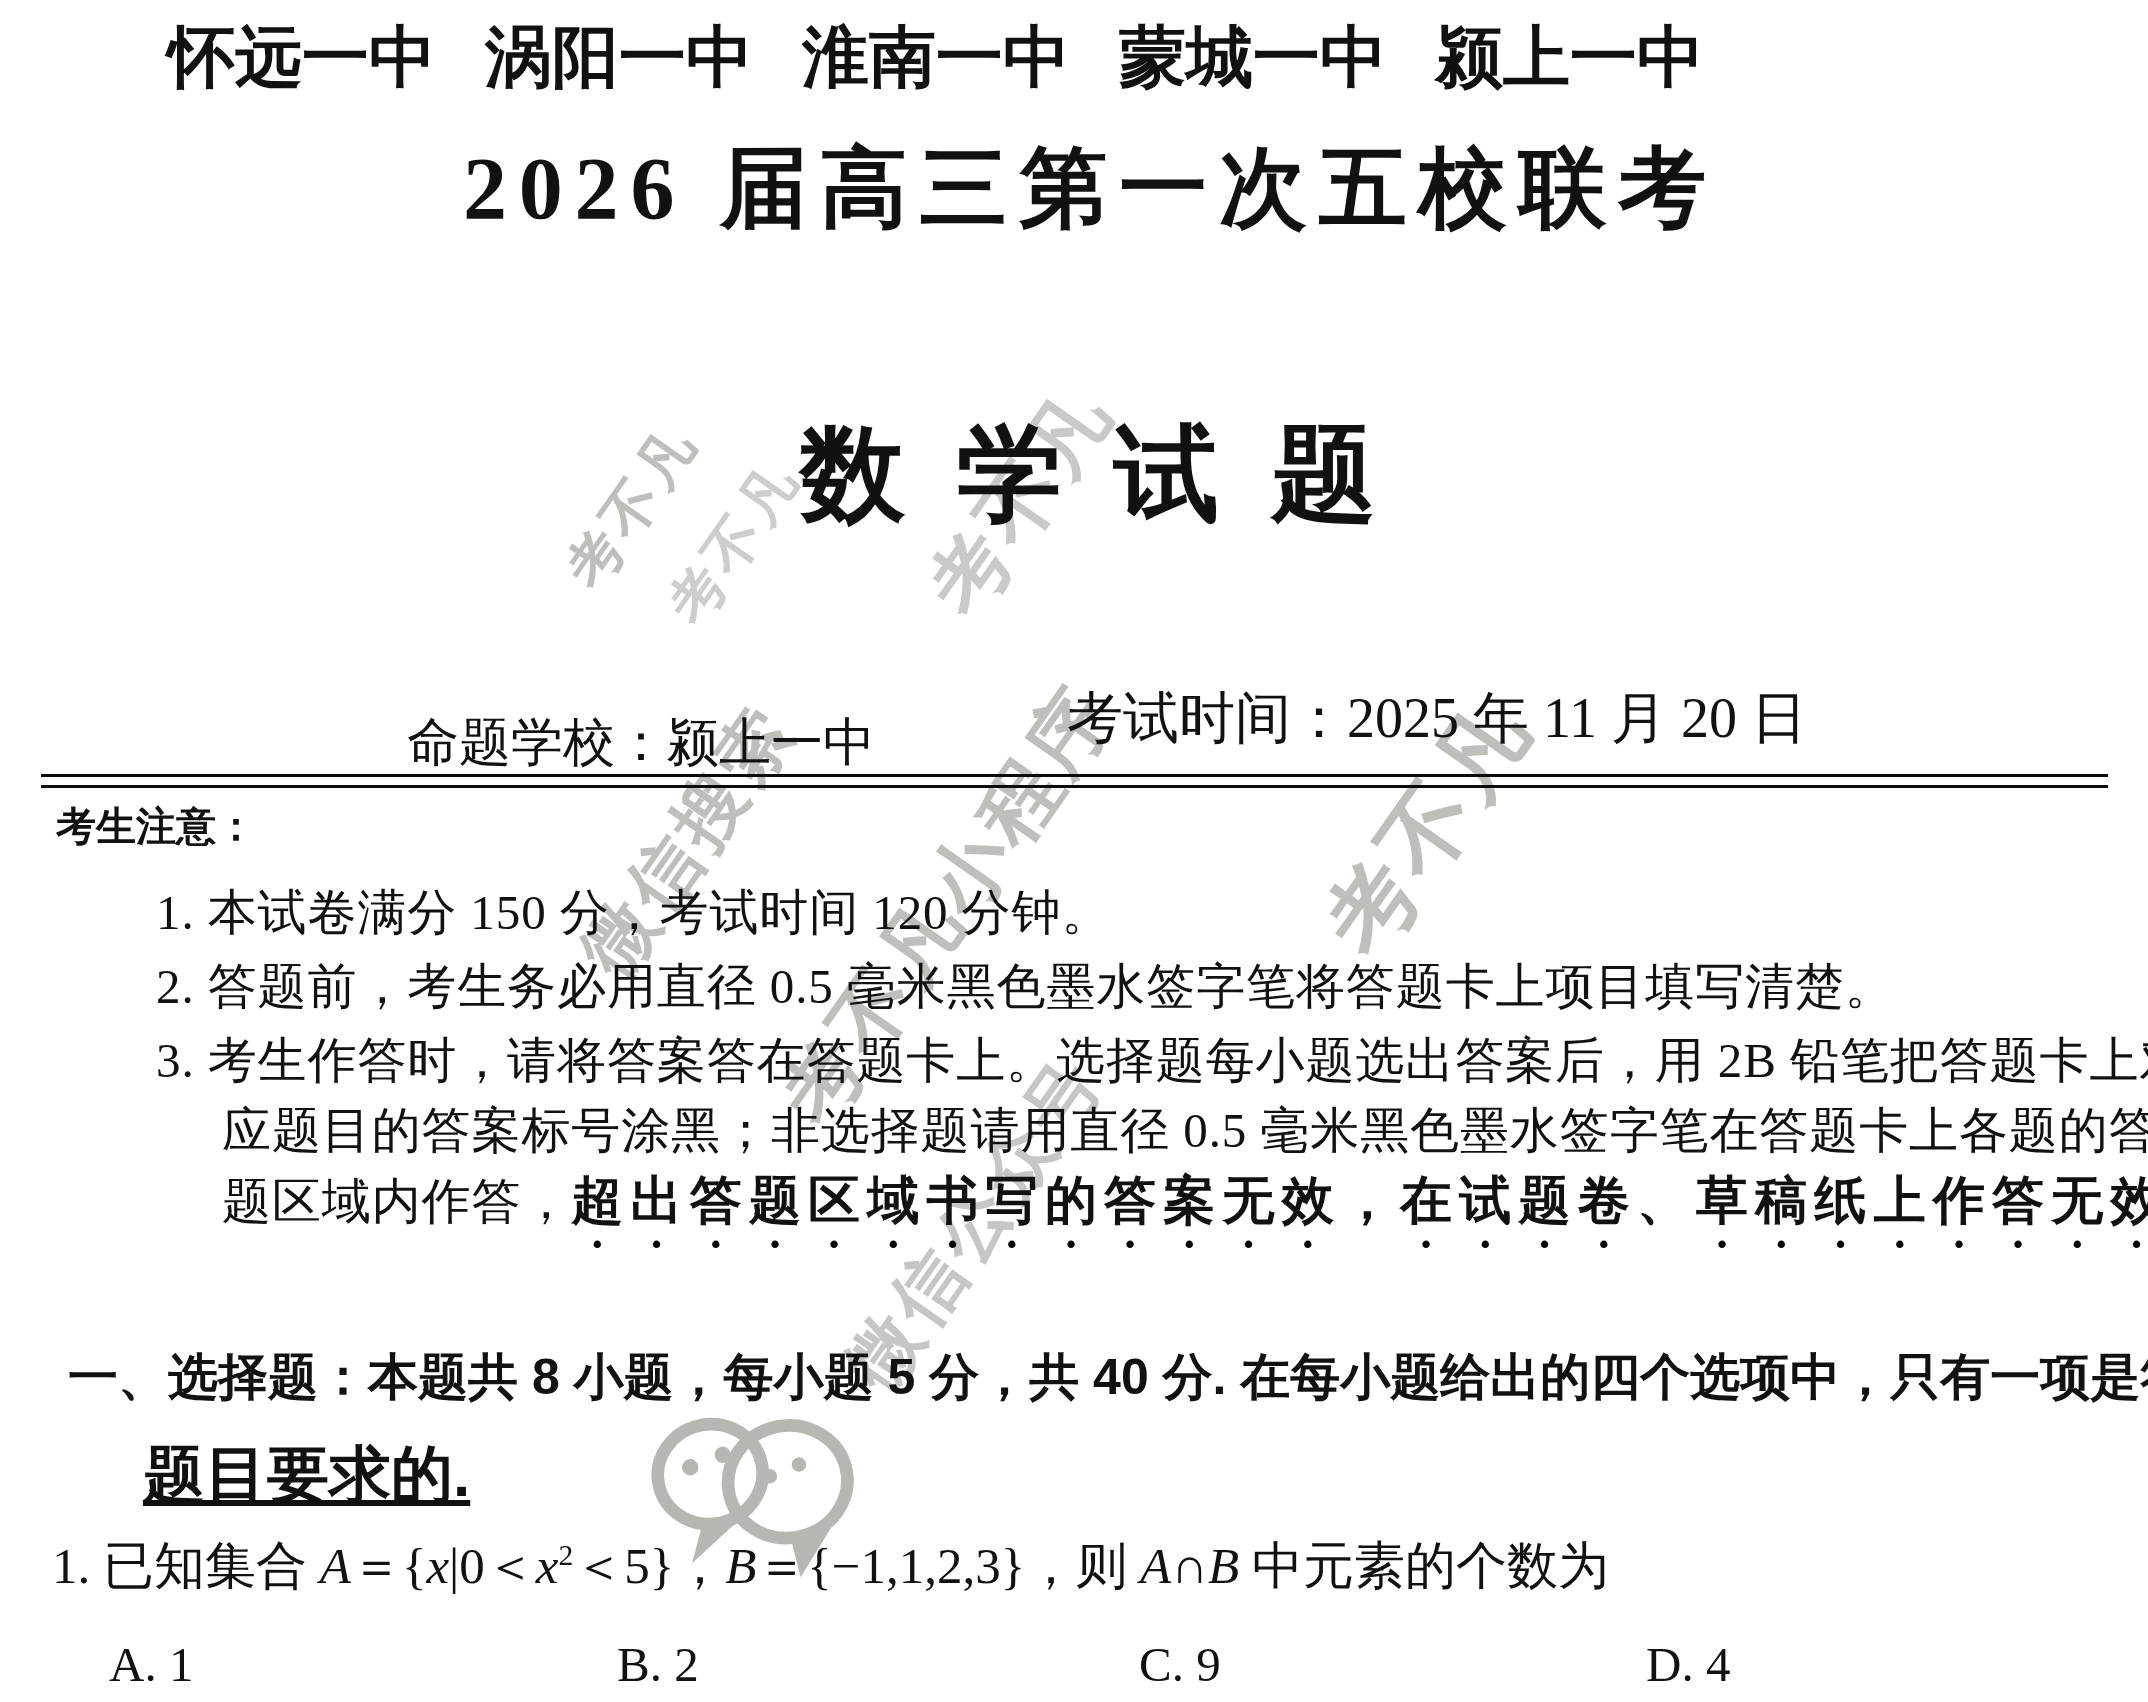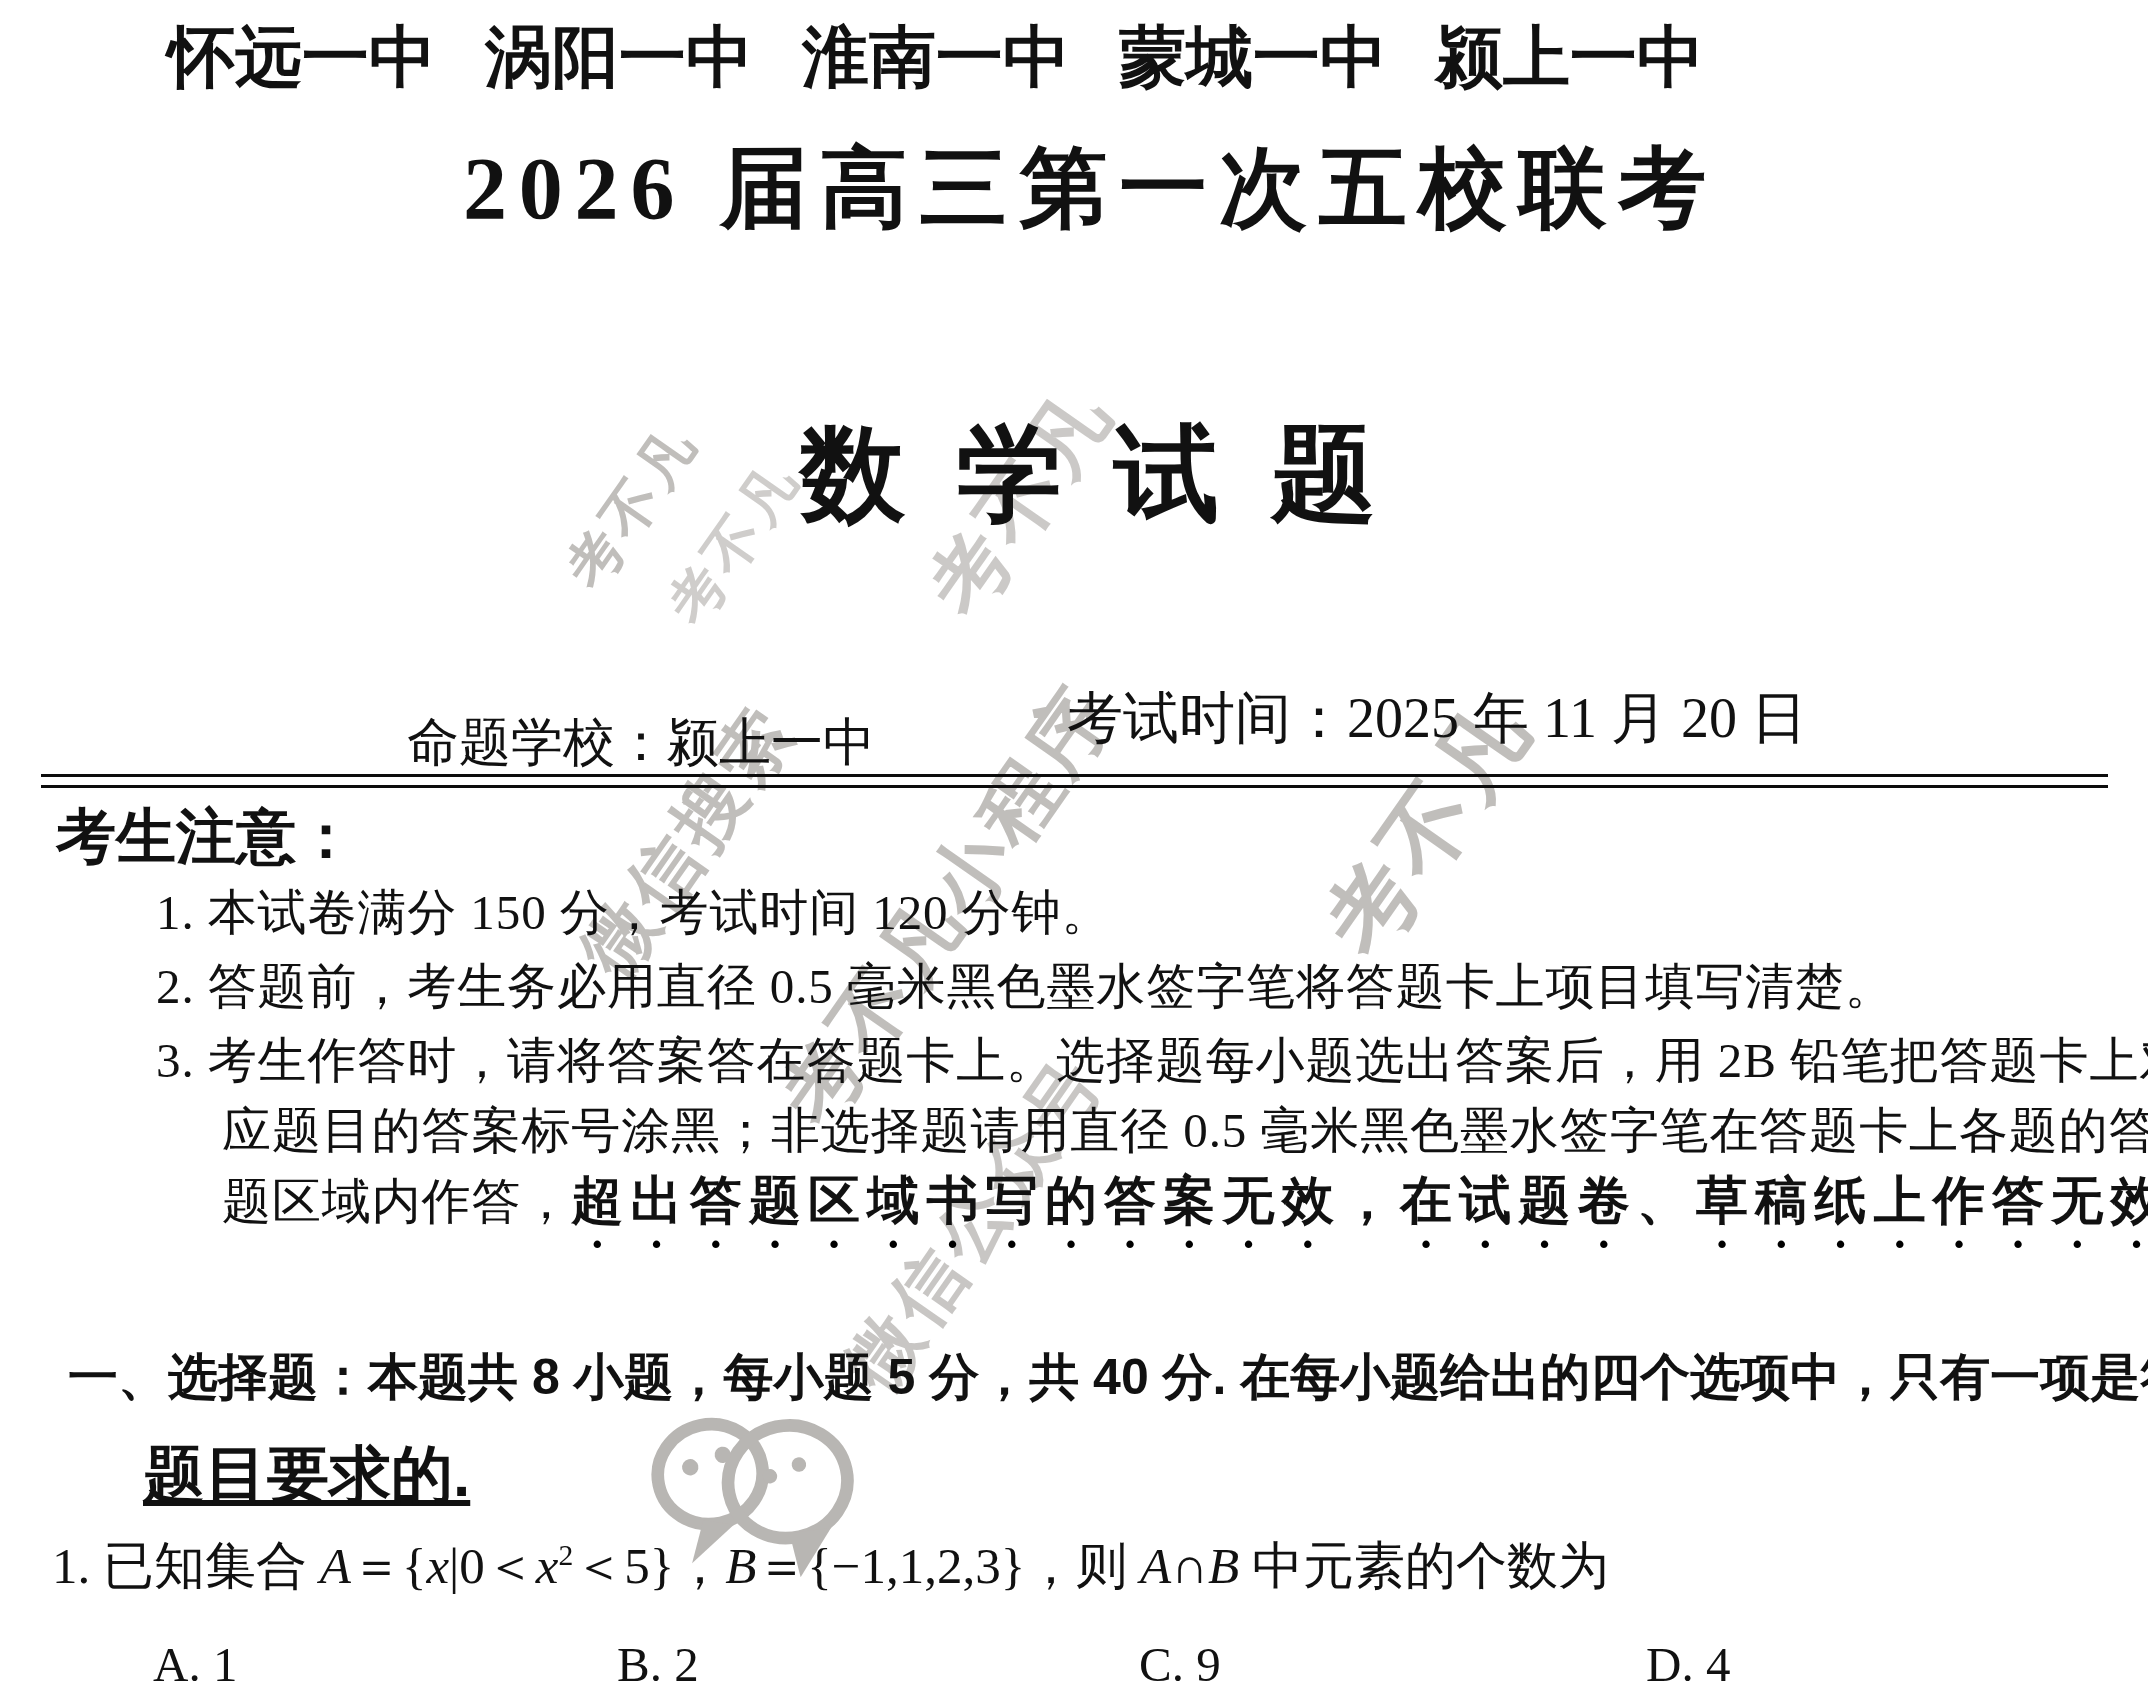"考生注意：" .notice-heading { font-size: 60px -> 40px }
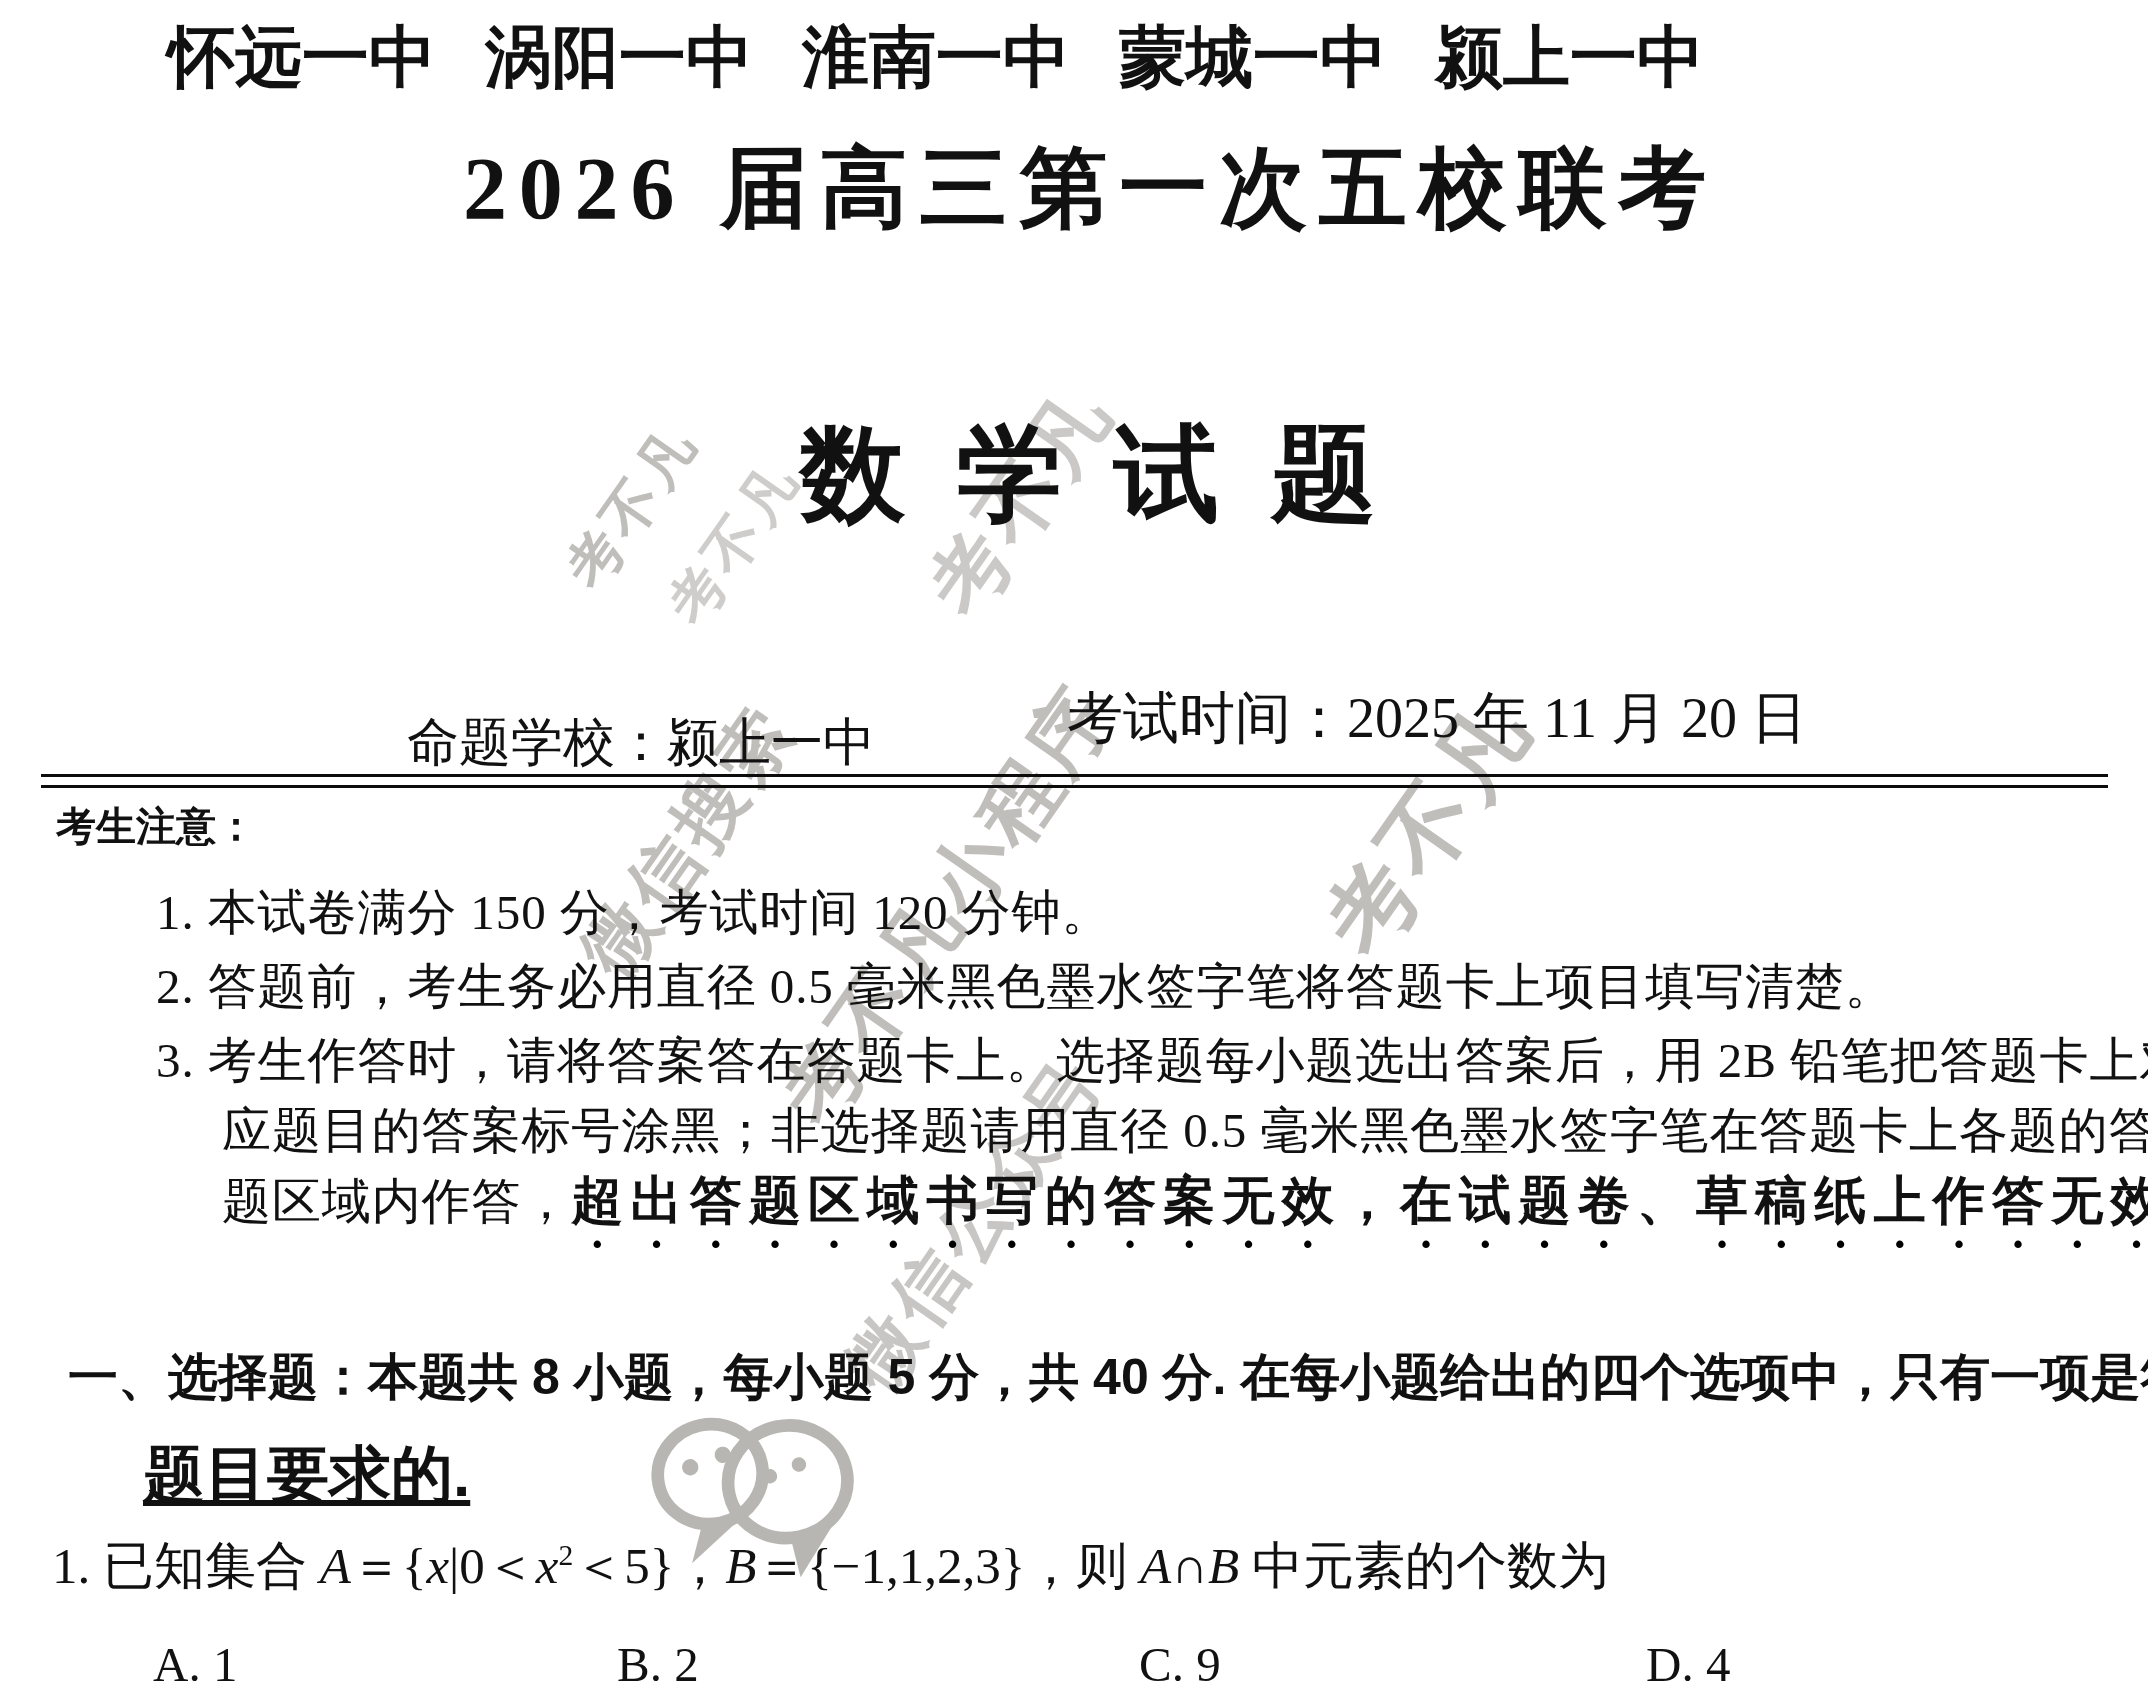"A. 1" .opt-a { margin-left: 44px -> none }
